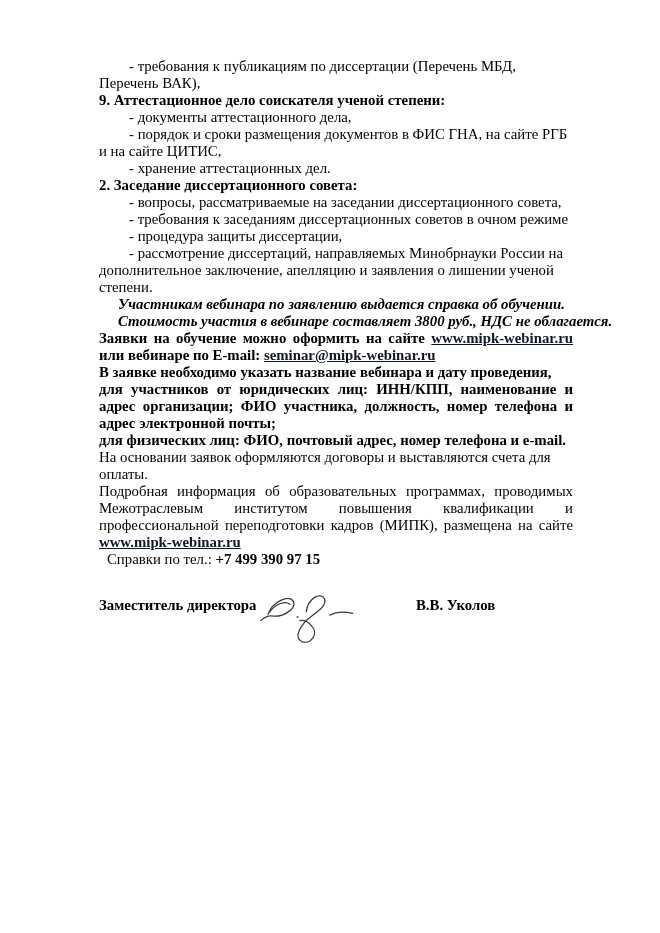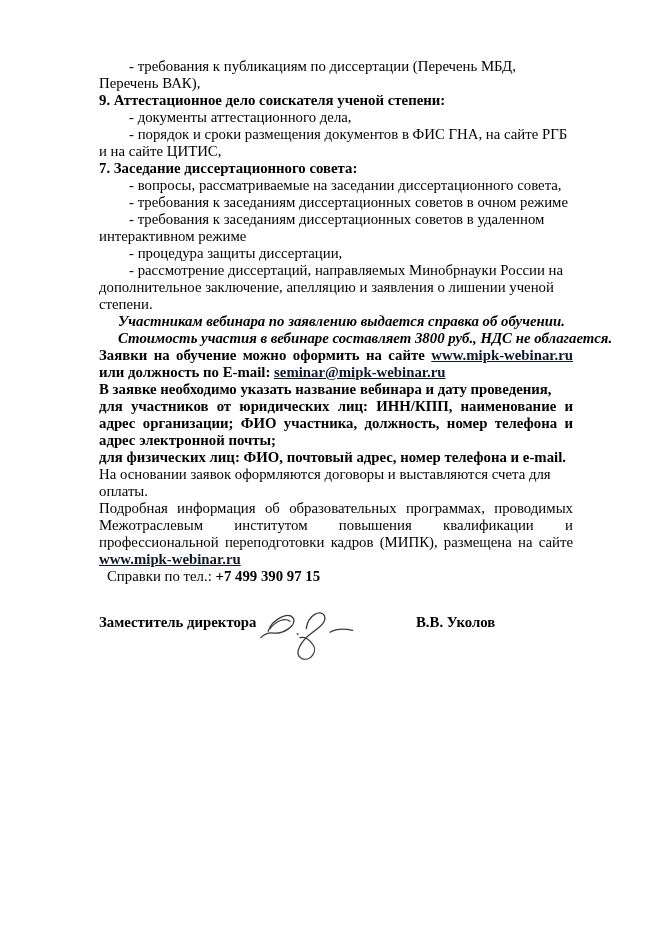"- хранение аттестационных дел." p.li { html: none -> <p>- хранение аттестационных дел.</p> }
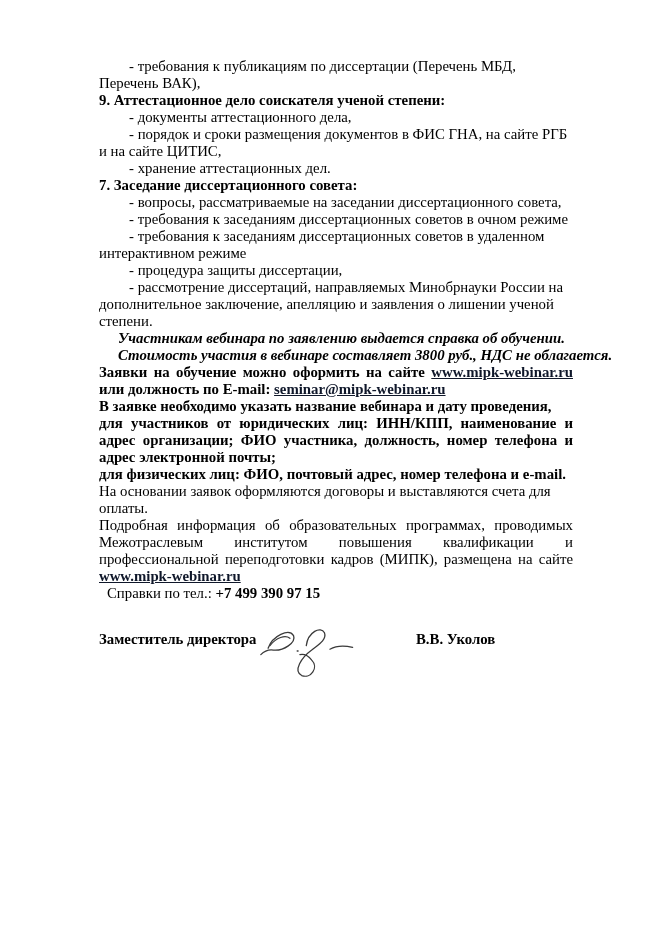"7. Заседание диссертационного совета:" p.hd { text: 7 -> 2 }
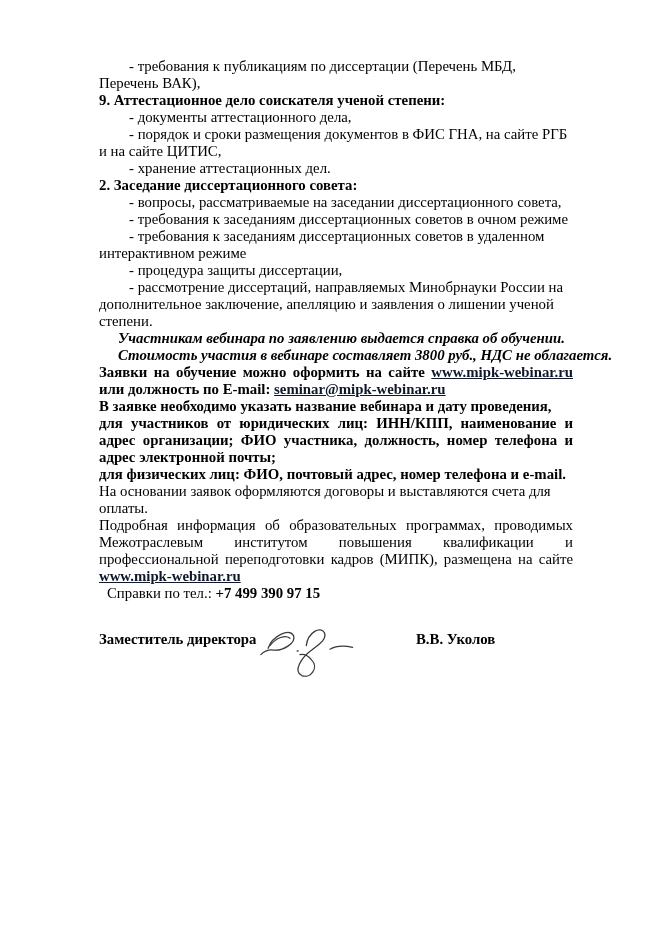"- требования к заседаниям диссертационных советов в удаленном" p.li { html: <p>- требования к заседаниям диссертационных советов в удаленном интерактивном режиме</p> -> none }
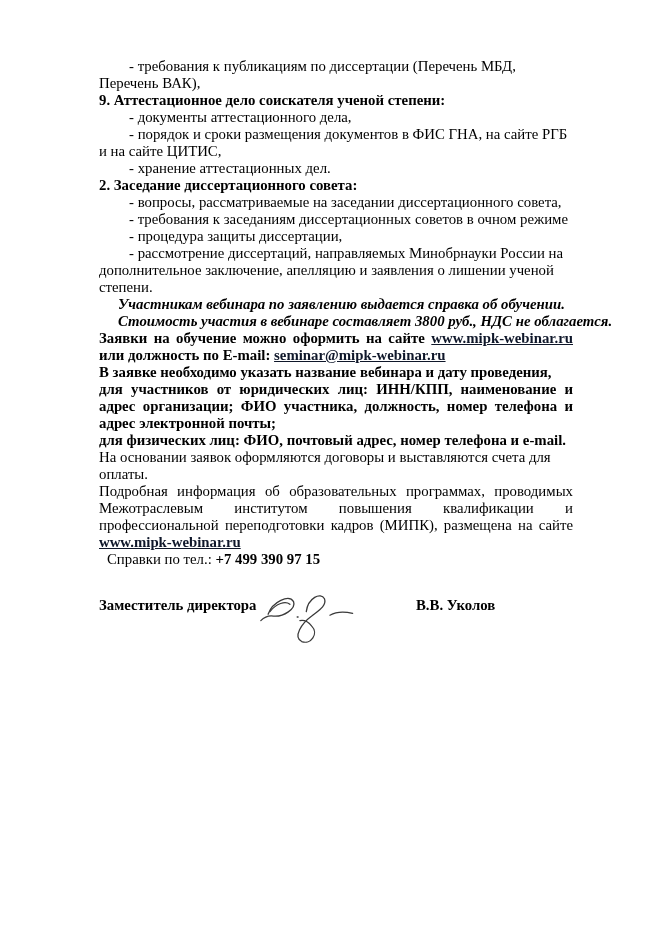"или должность по E-mail:" span { text: должность -> вебинаре }
